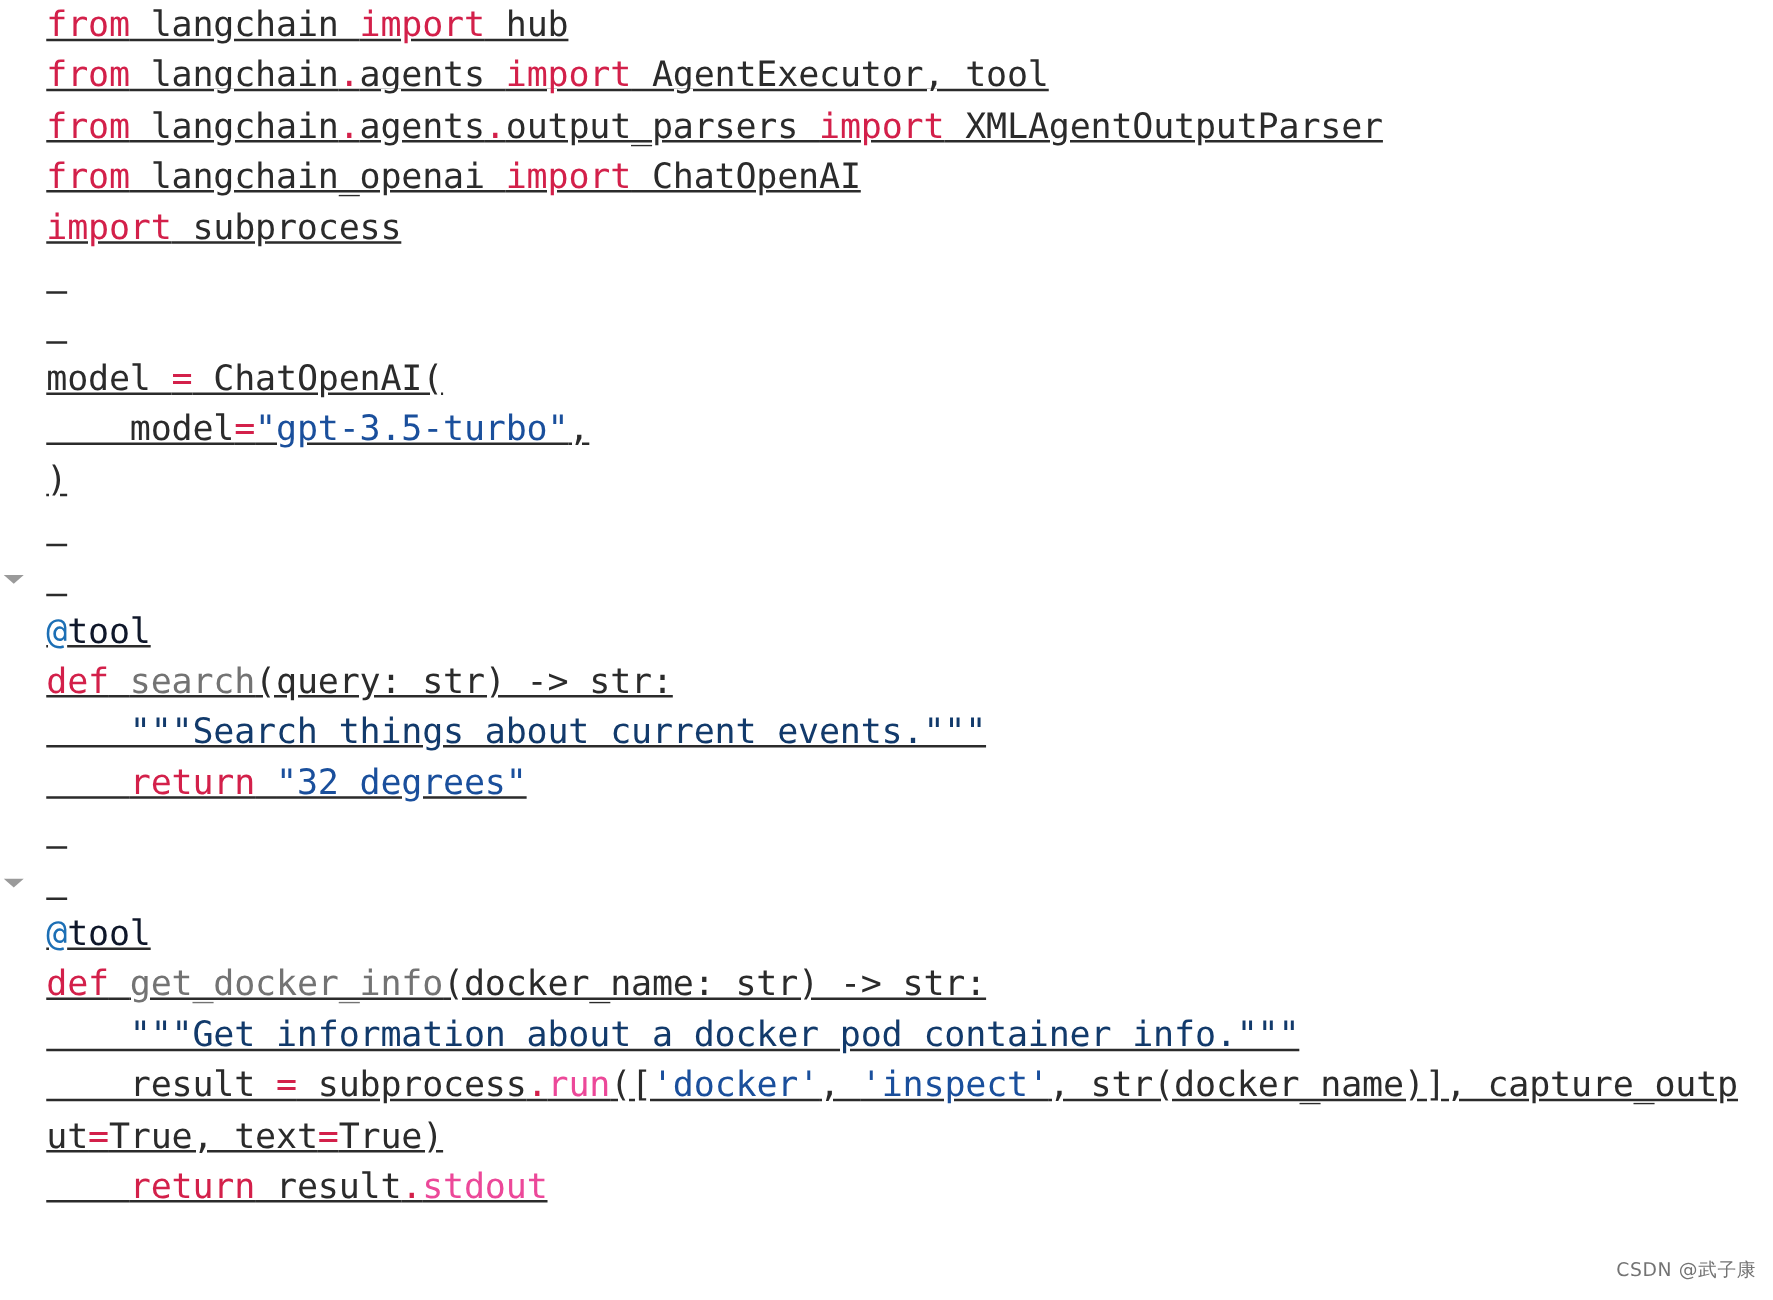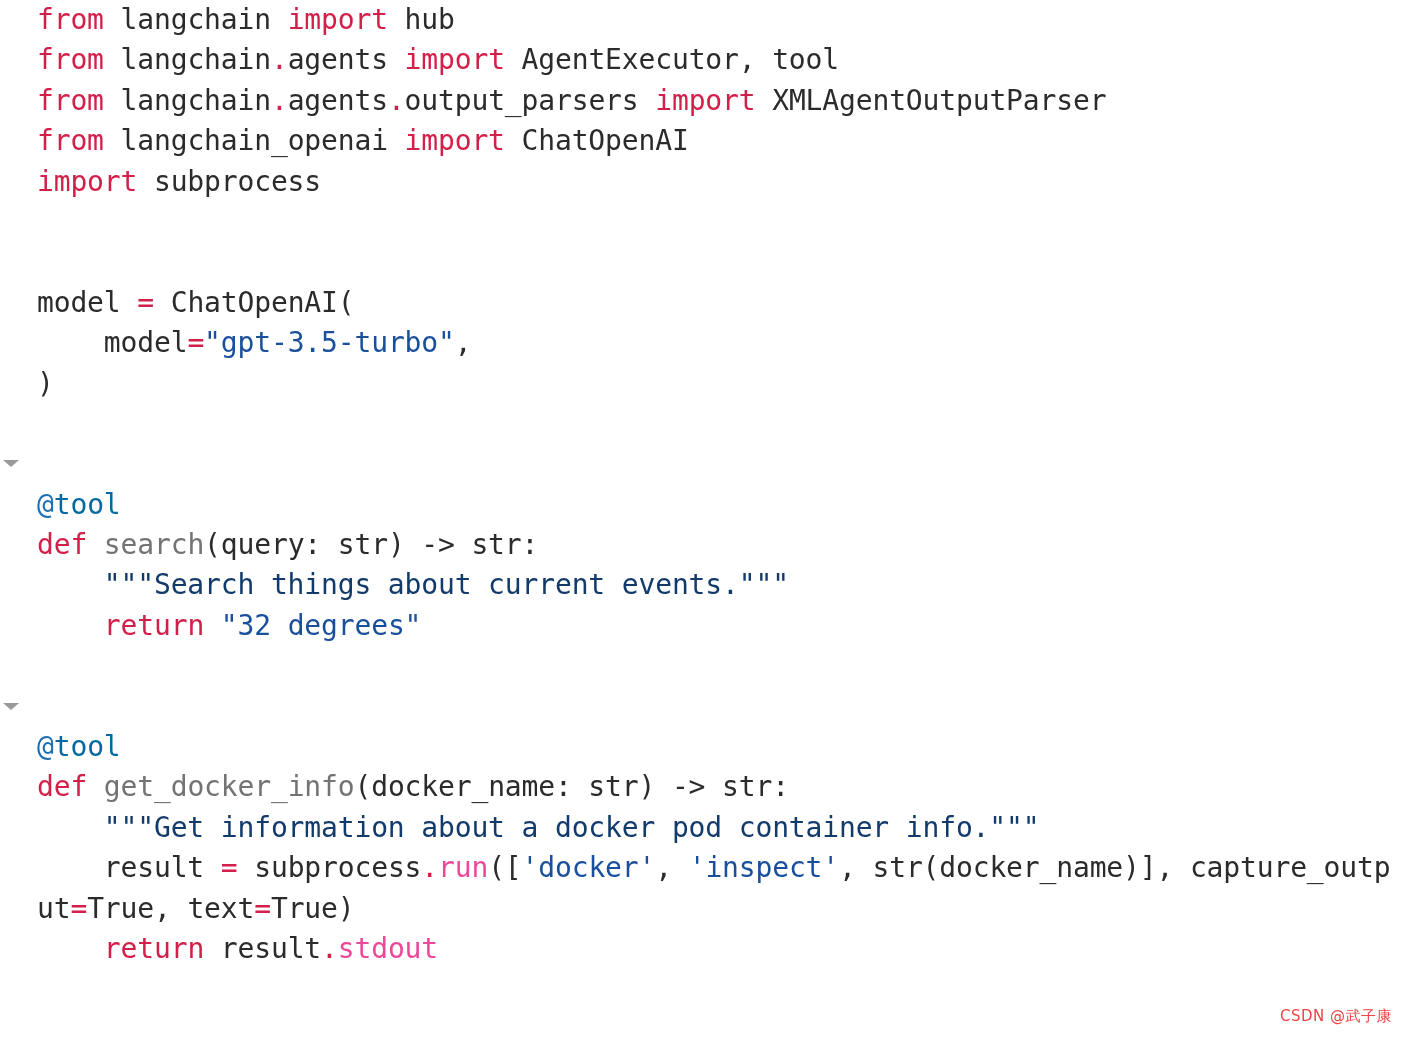"from langchain import hub" .code { text-decoration: none -> underline }
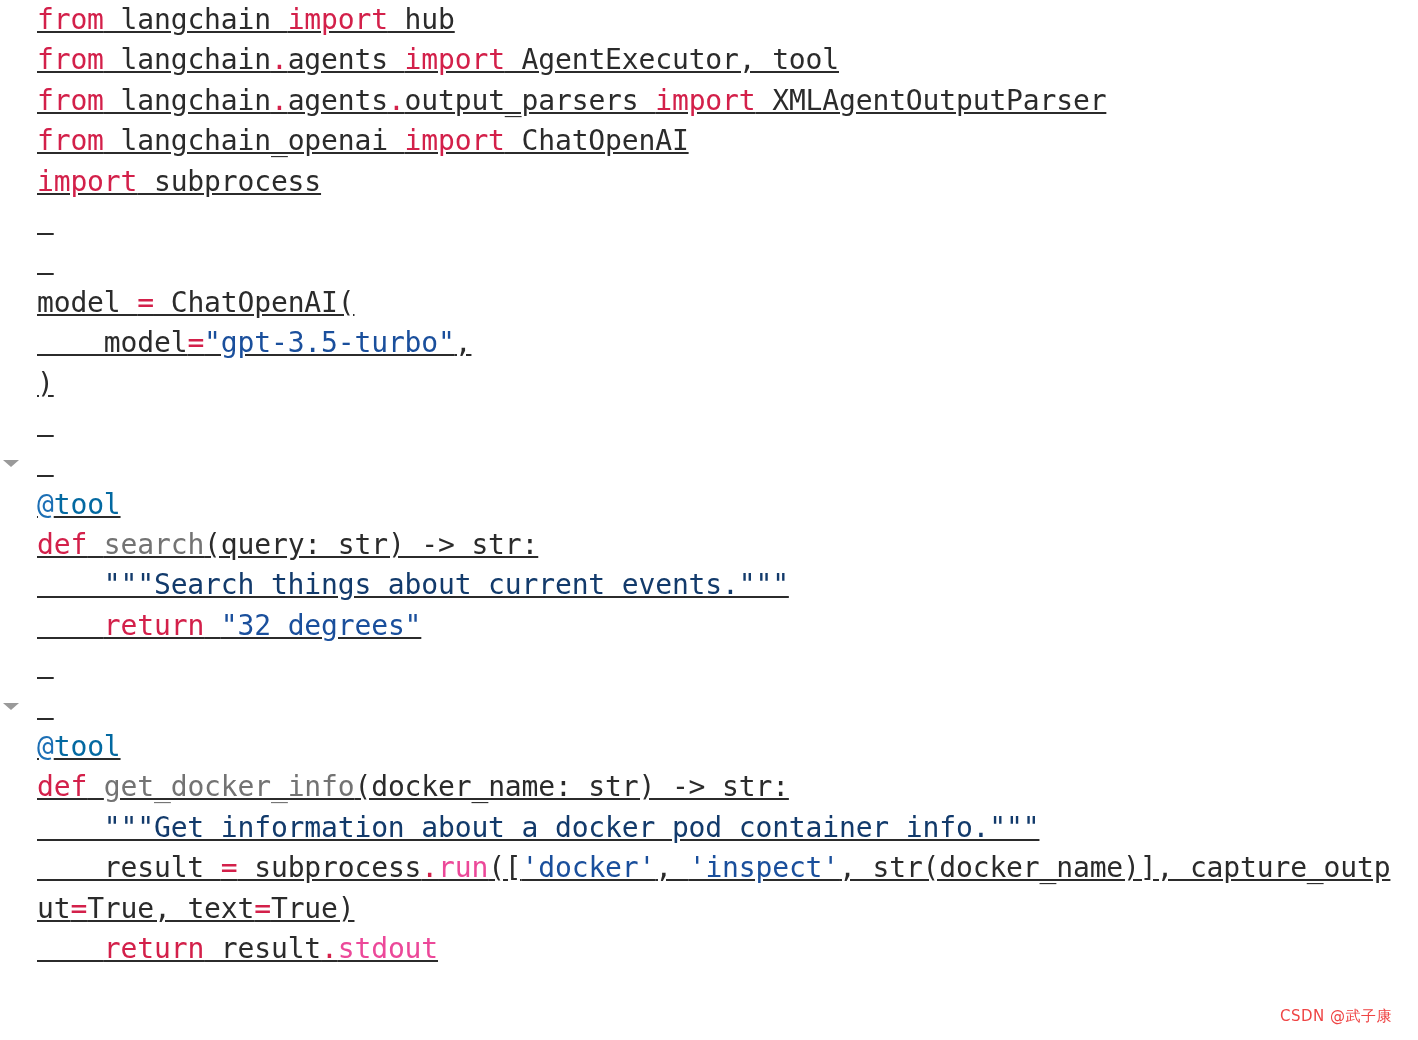"tool" .deco { color: #0369a1 -> #0f172a }
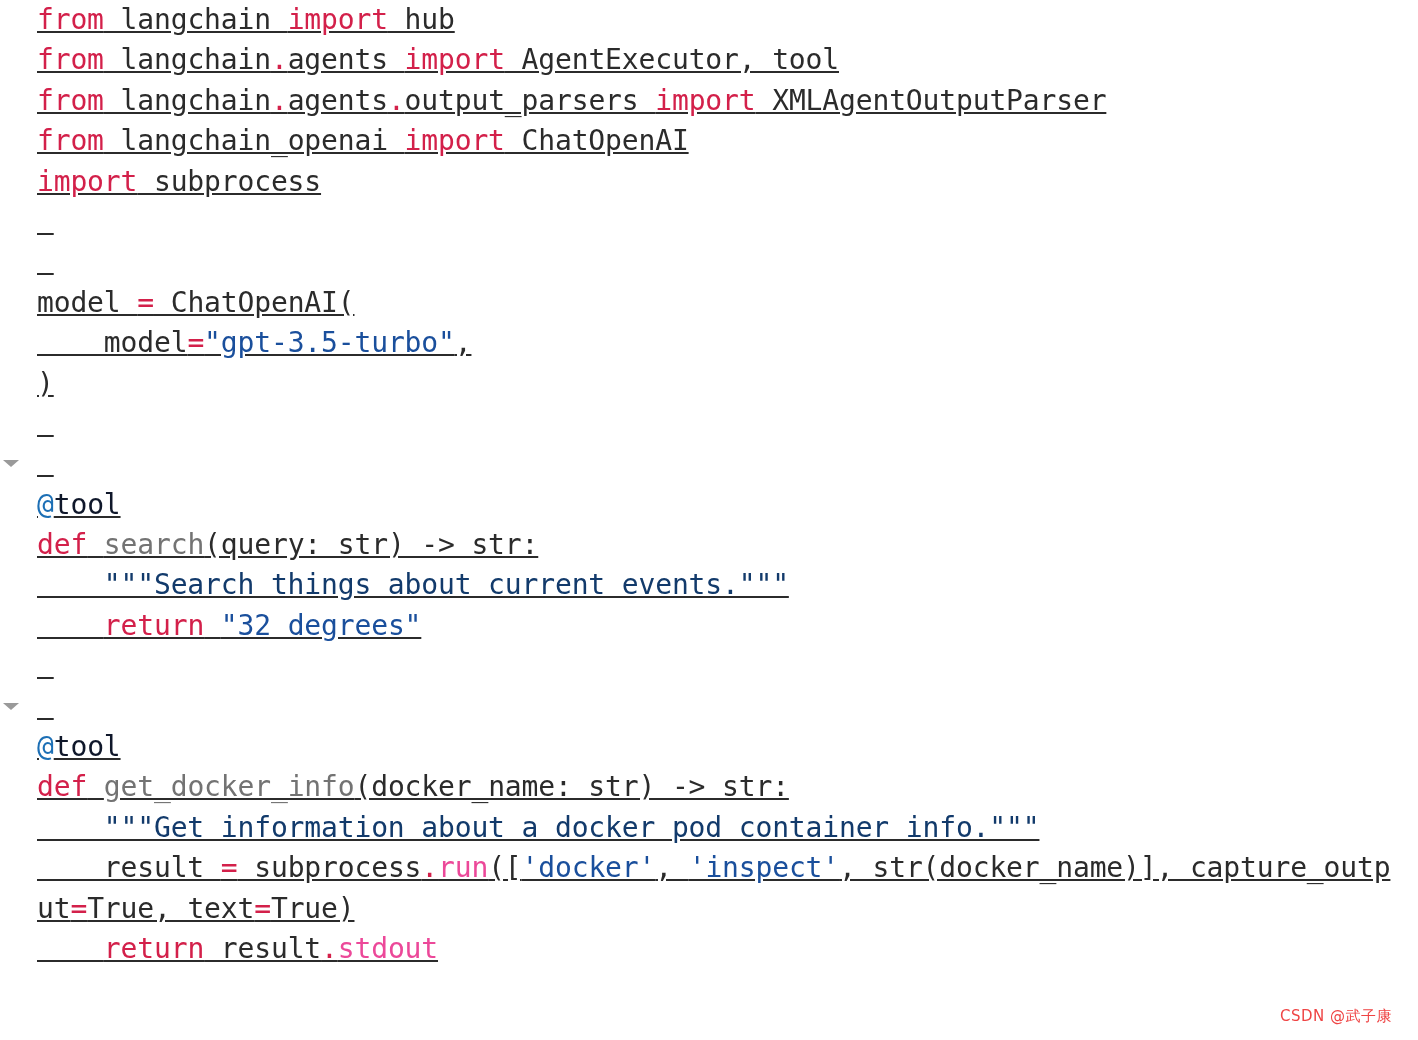"CSDN @武子康" .watermark { color: #ef4444 -> #737373; right: 26px -> 13px }
